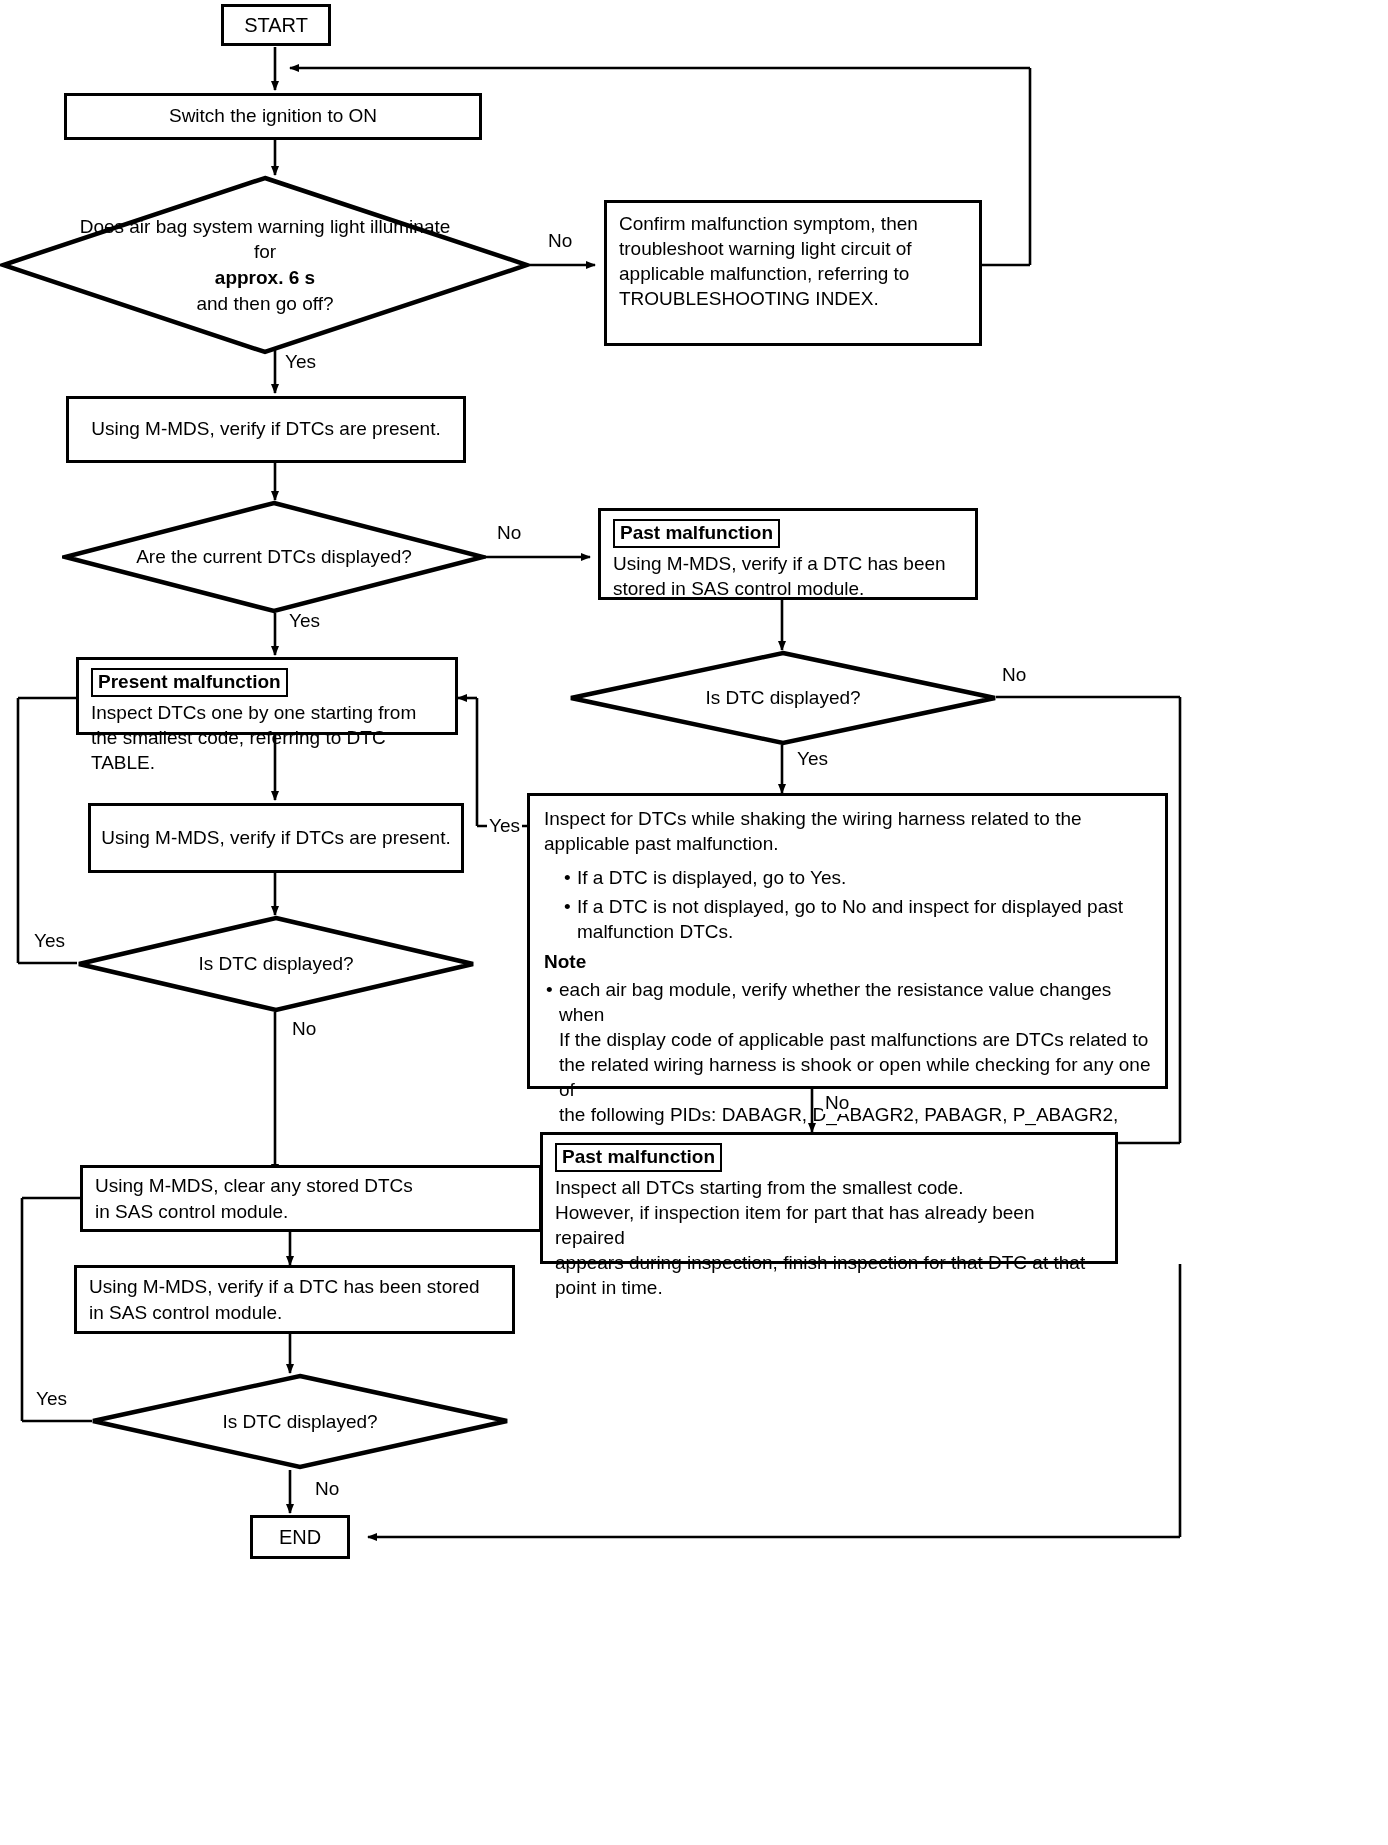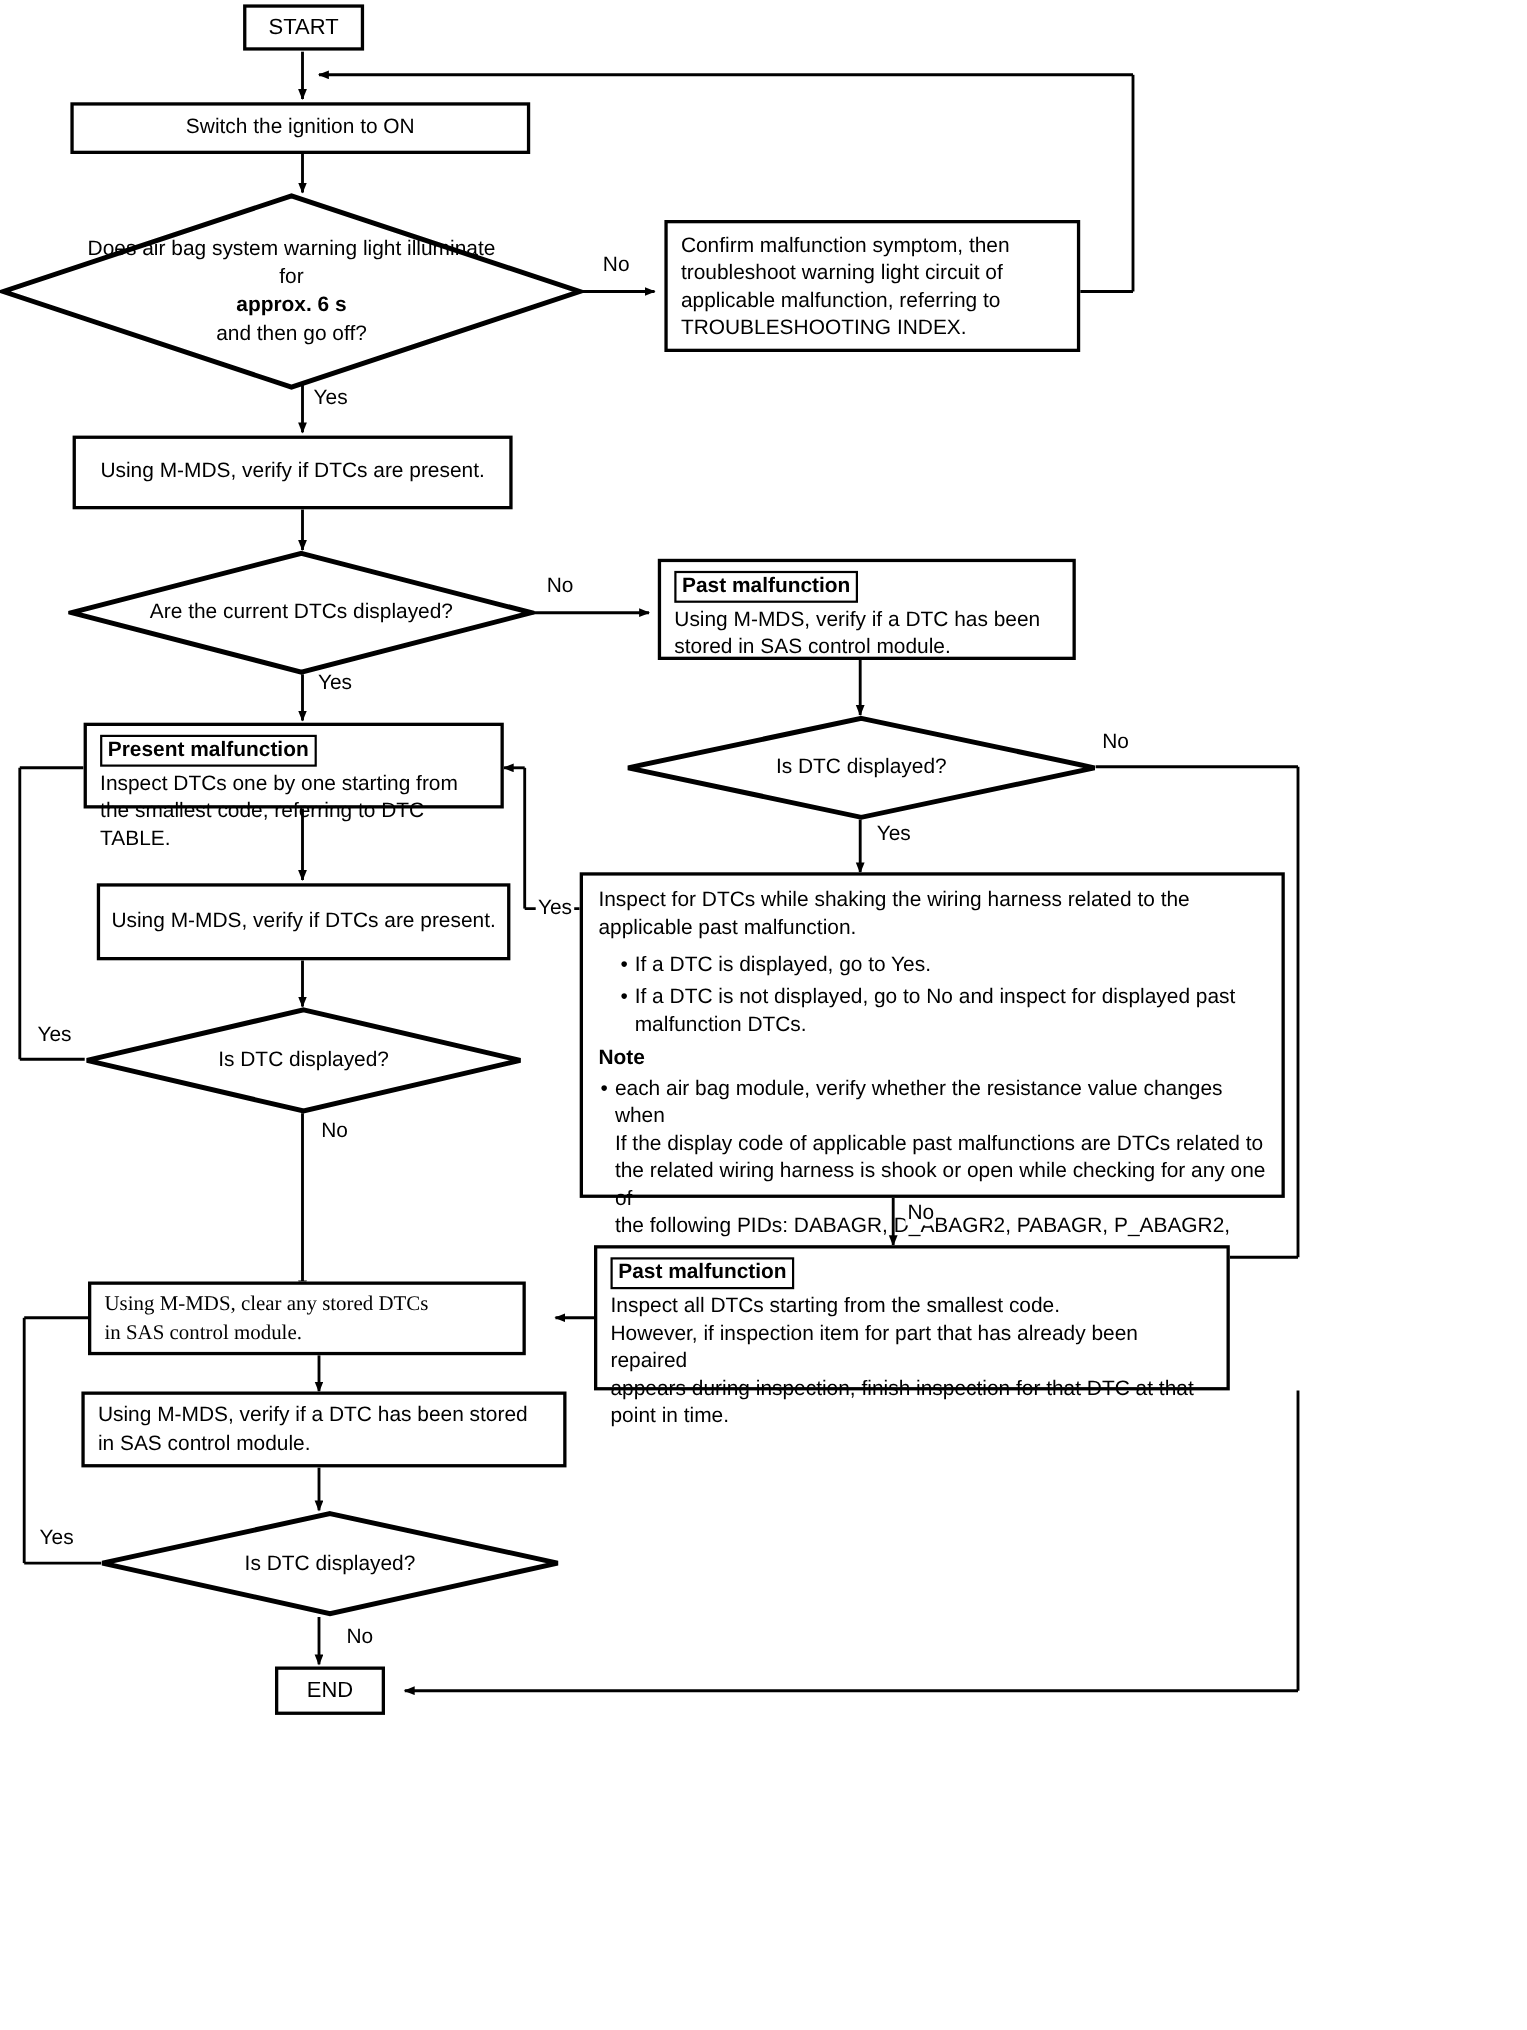"Confirm malfunction symptom, then" div.node { height: 120px -> 146px }
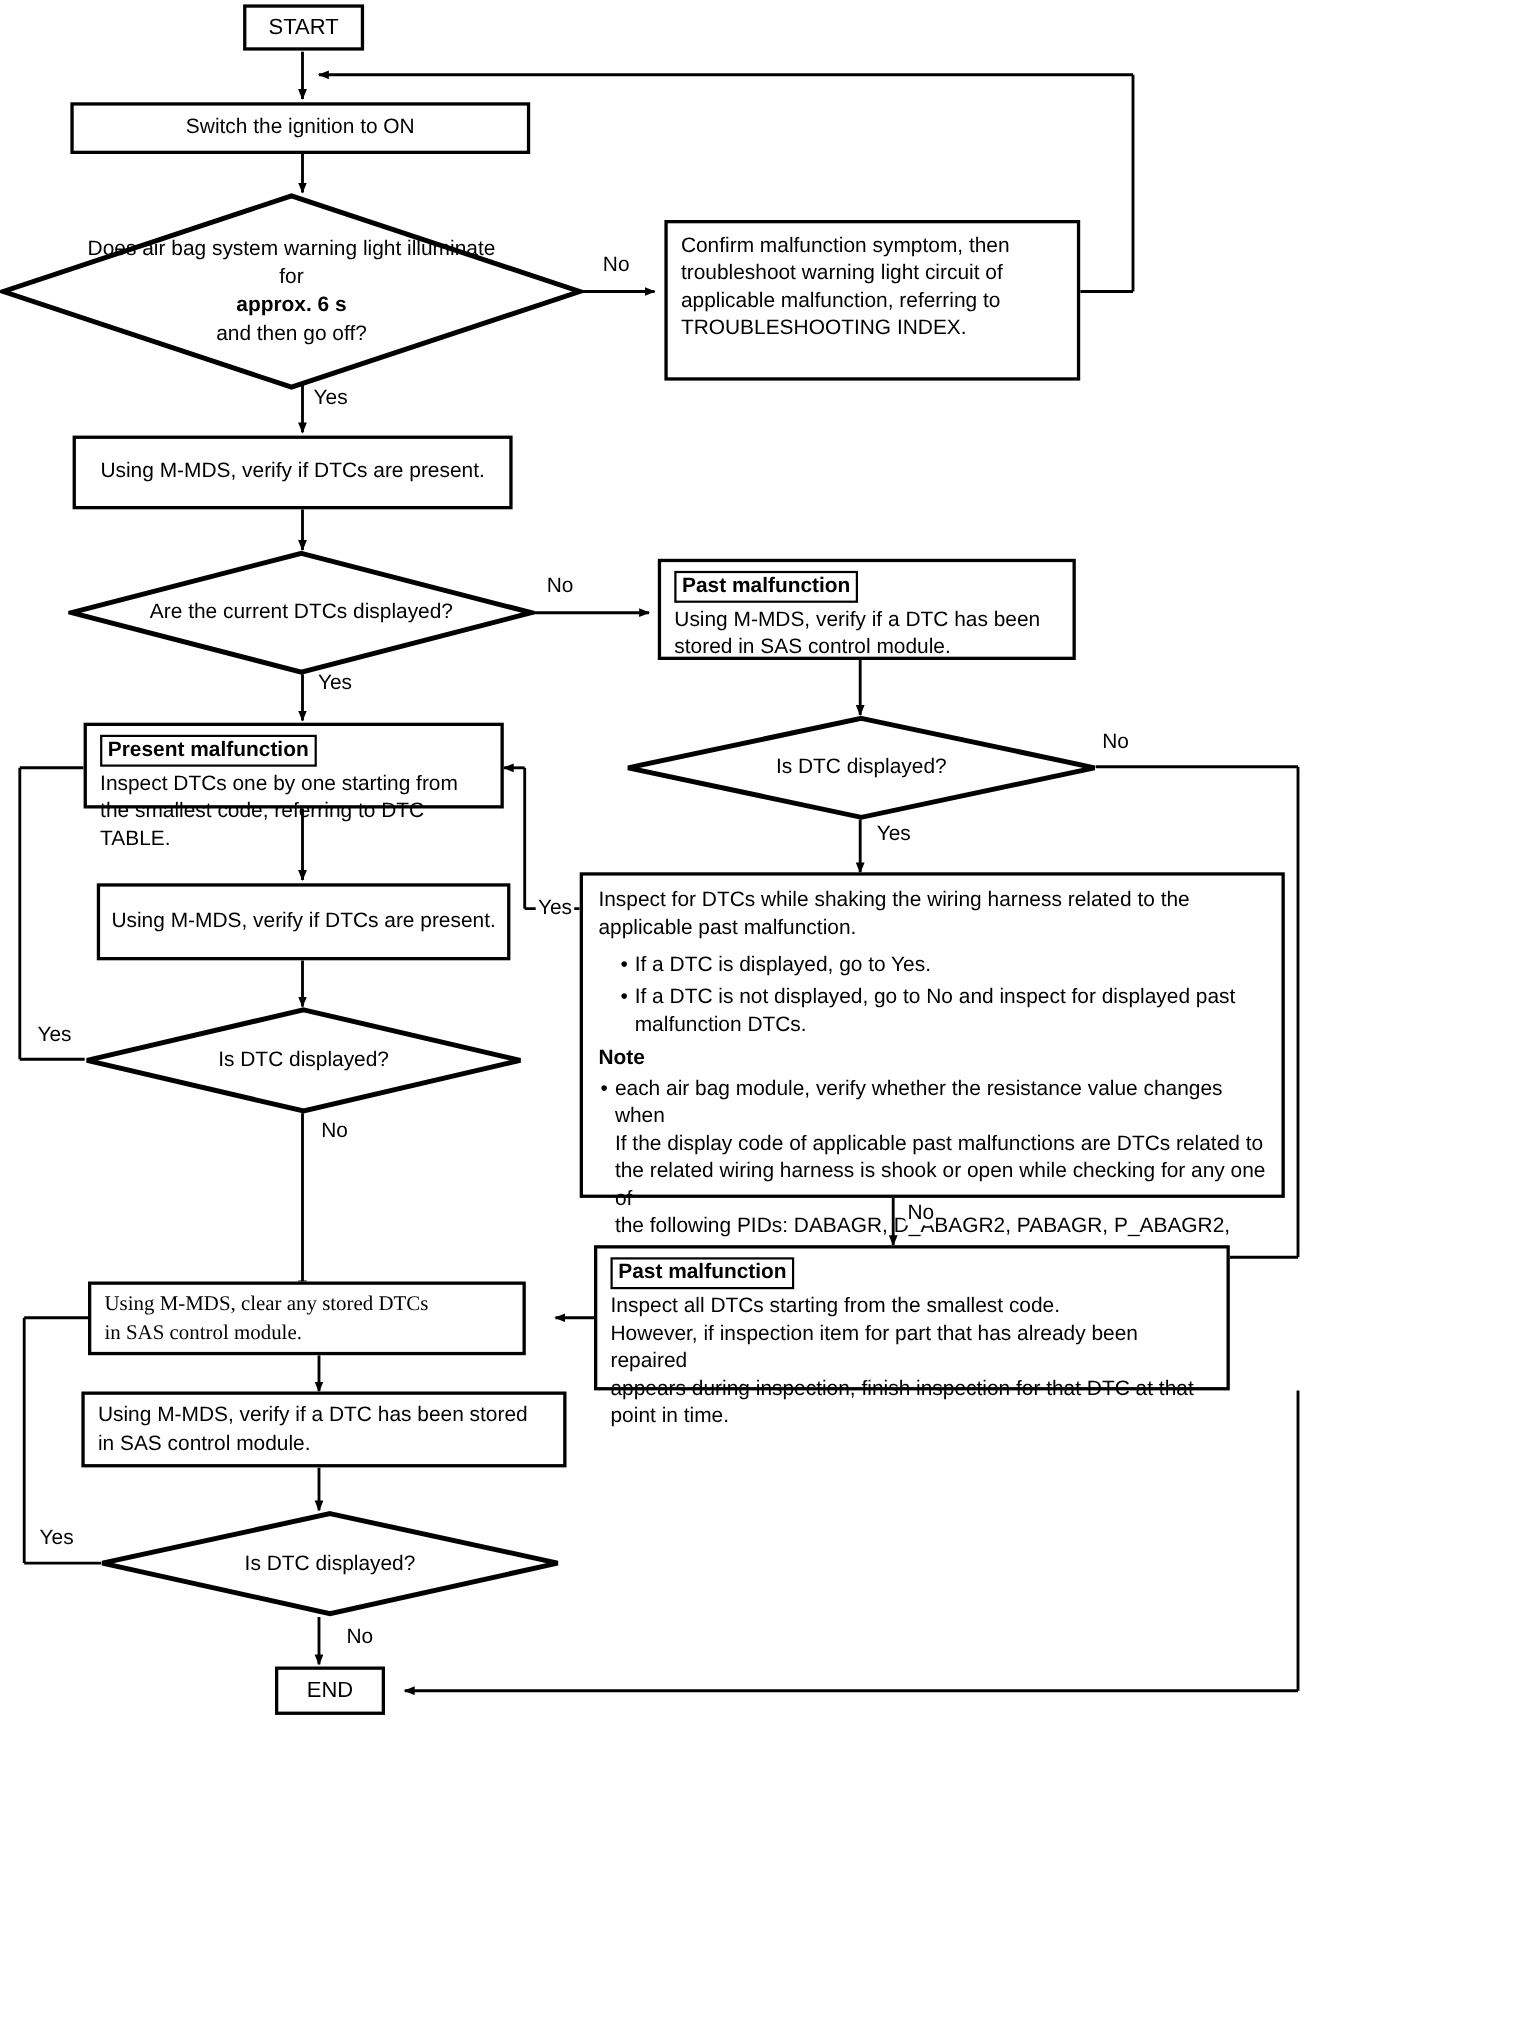"Using M-MDS, clear any stored" div.node { font-family: Liberation Serif, serif -> none; width: 398px -> 462px }
